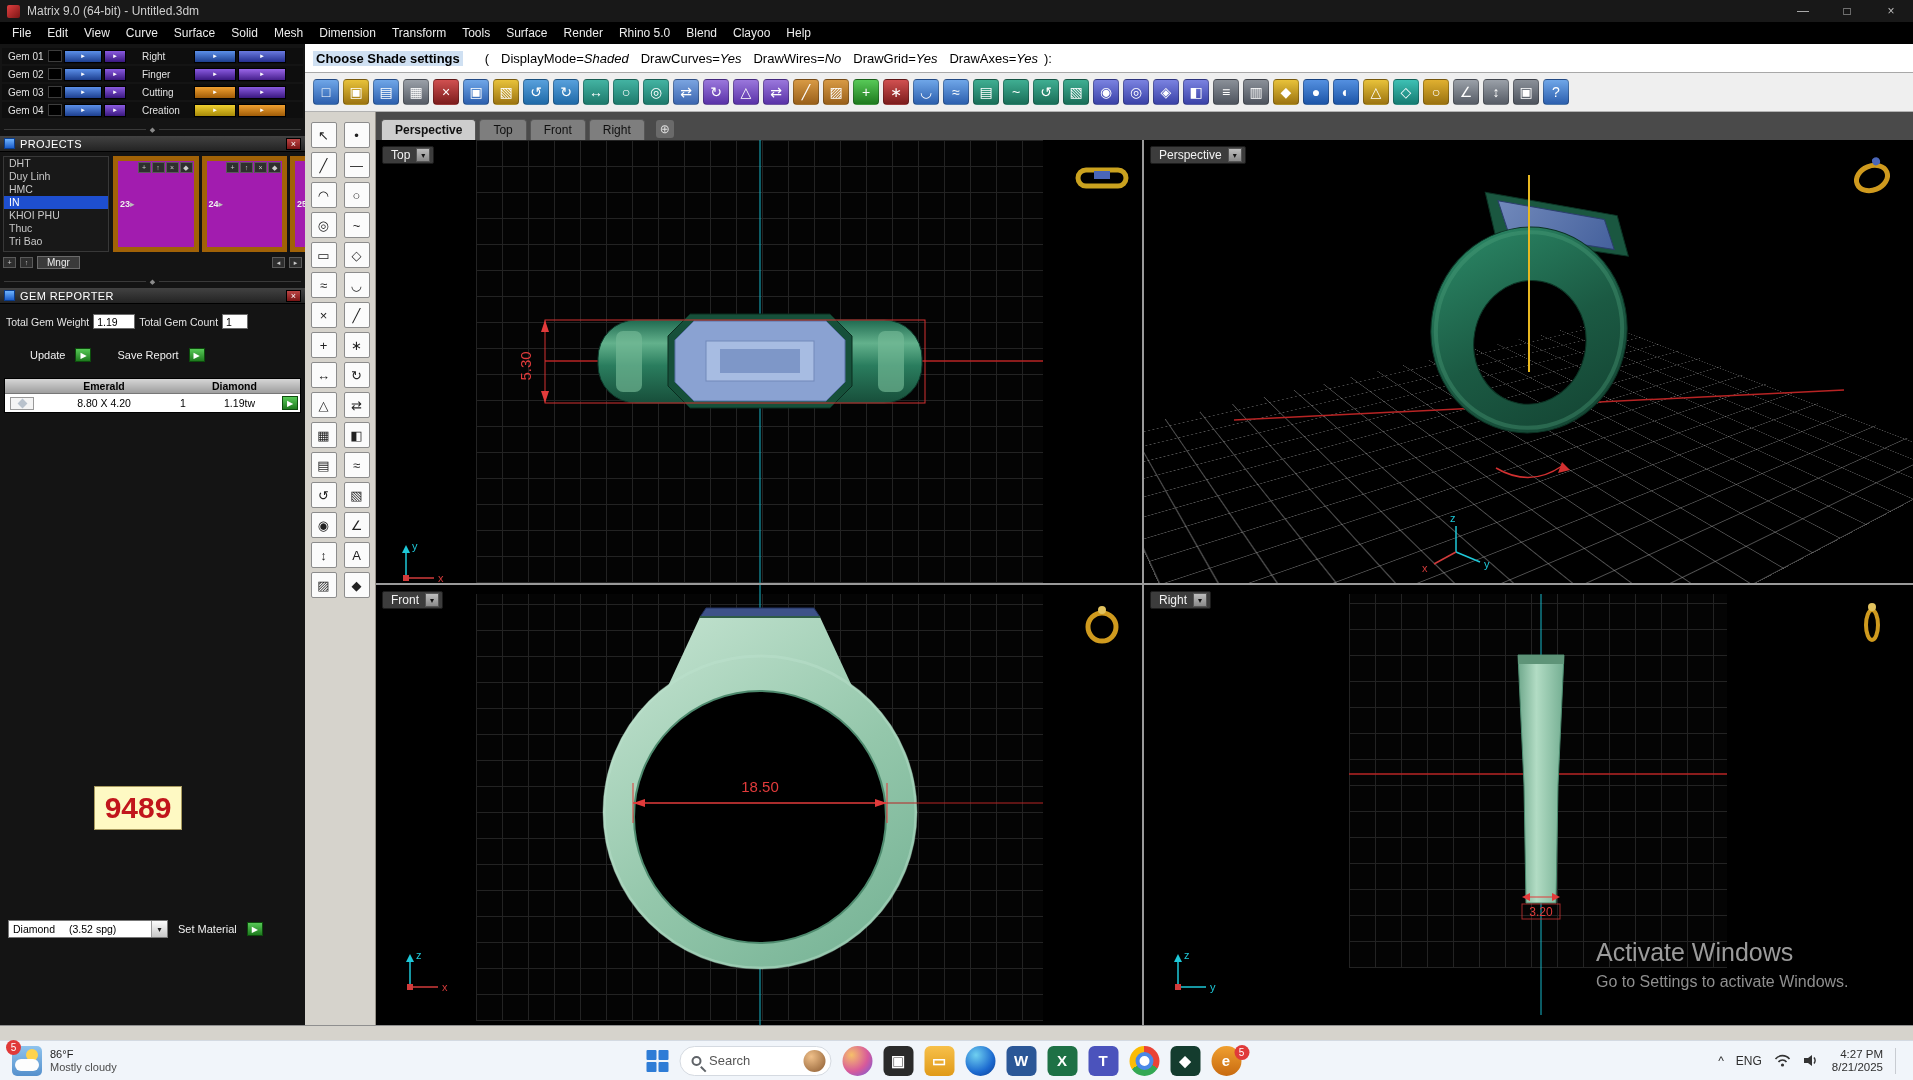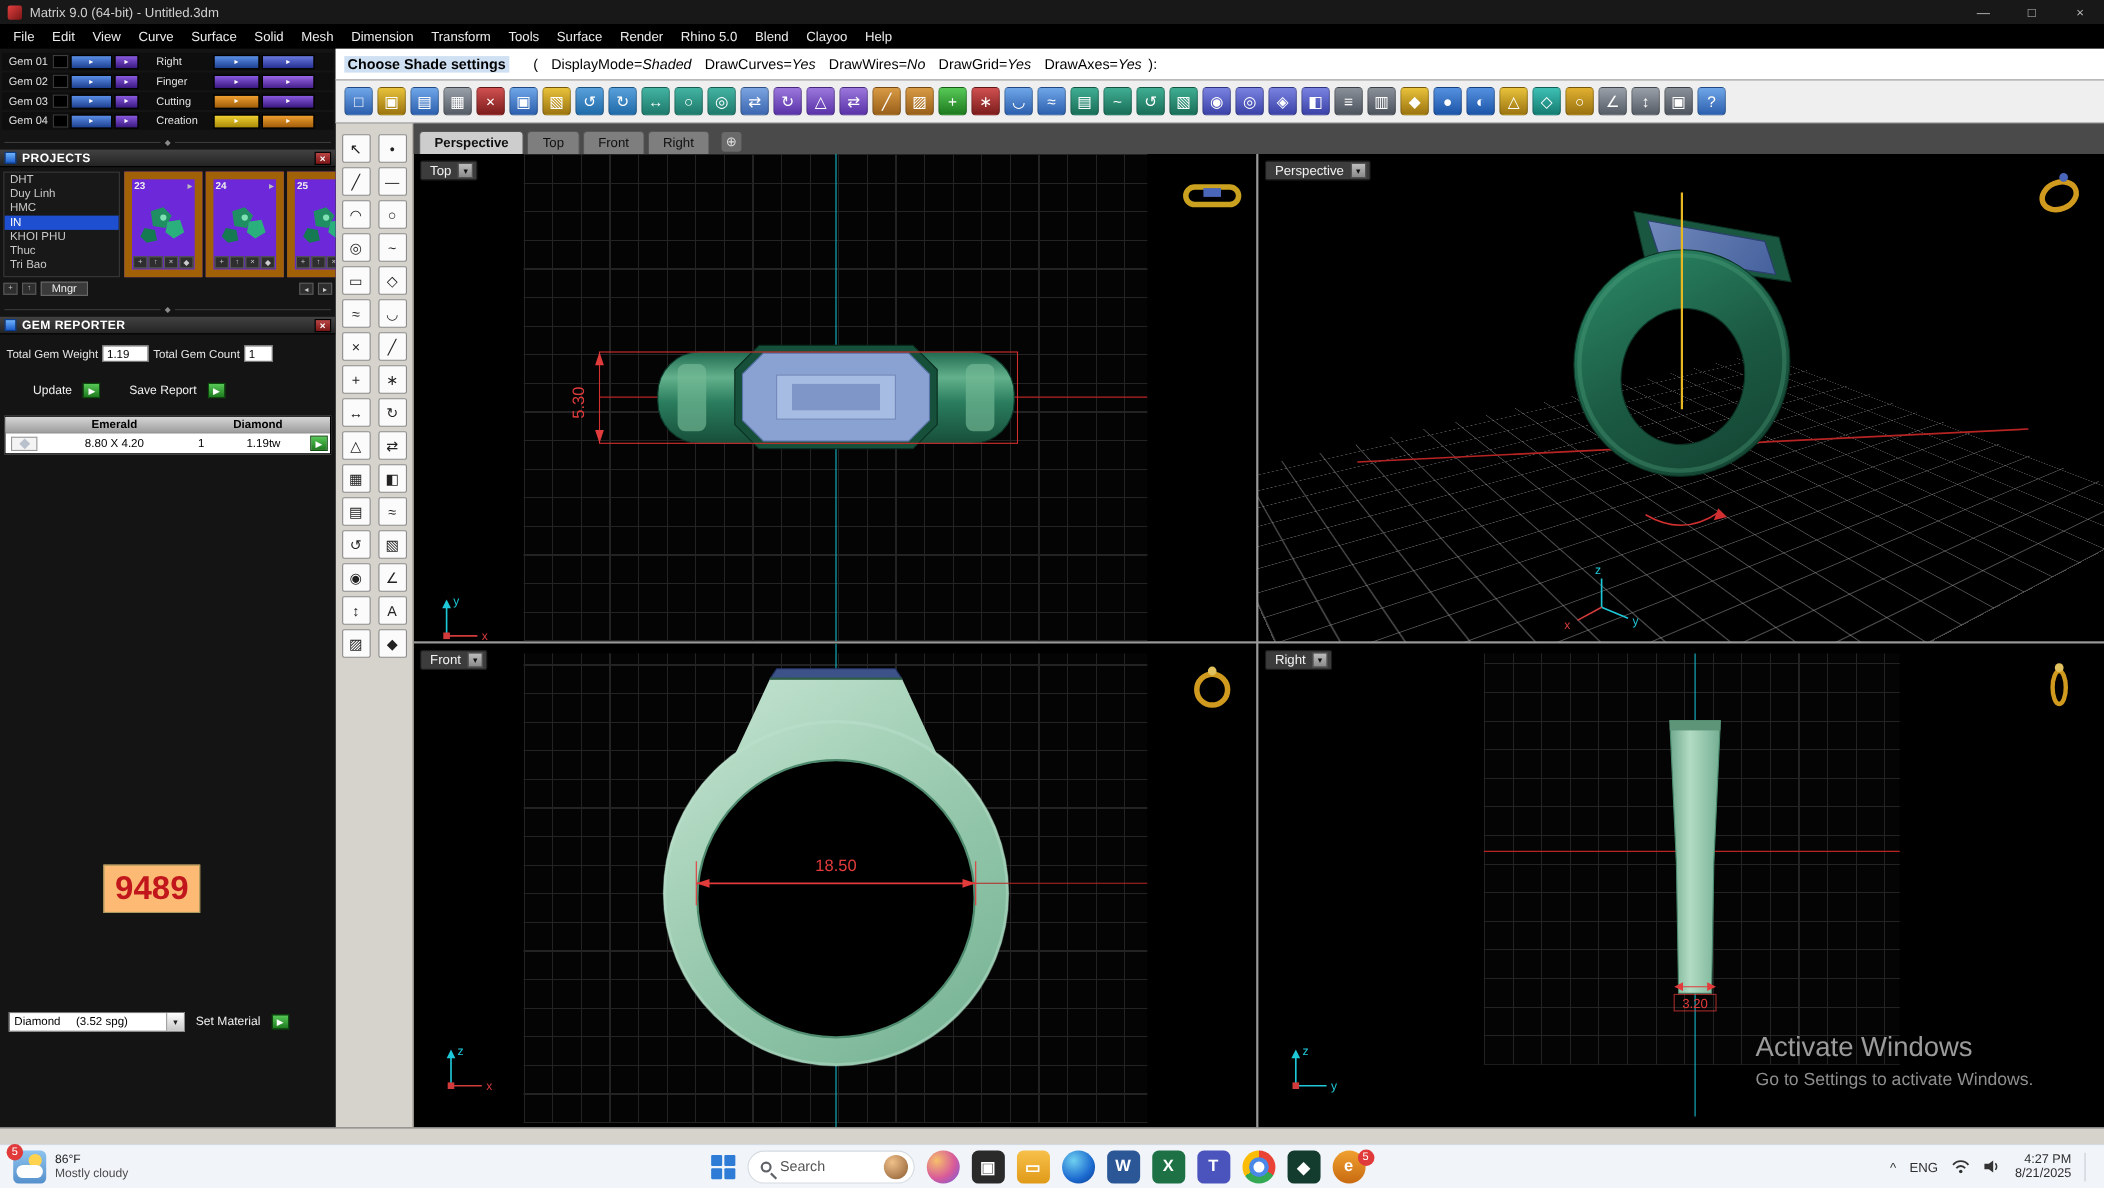"PROJECTS" .panel-hdr { font-weight: 700 -> 400 }
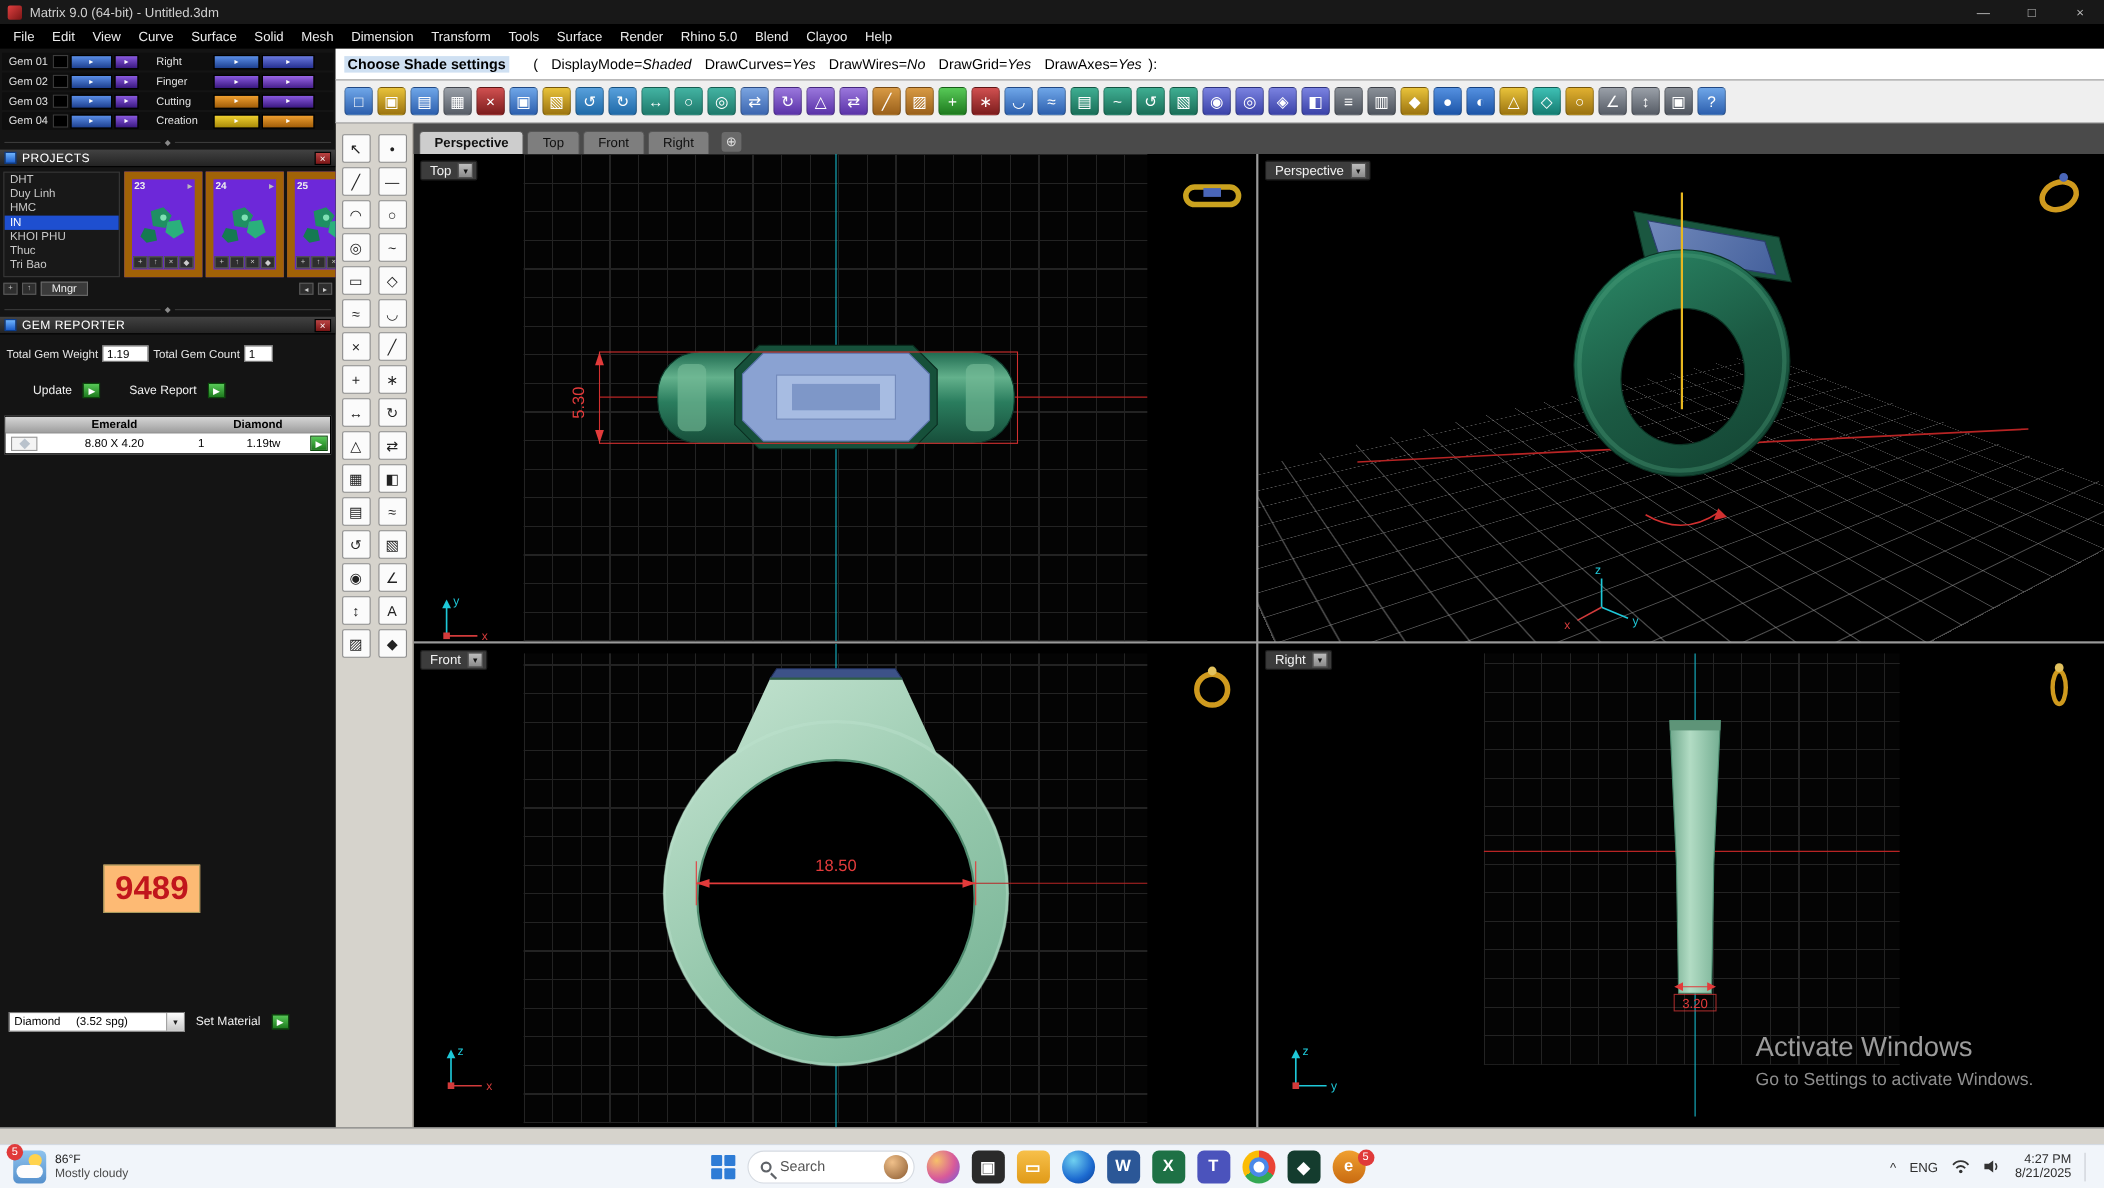"23" .thumb { background: #6d28d9 -> #a21caf; border: 7px solid #a16207 -> 5px solid #a16207; flex-direction: column -> none }
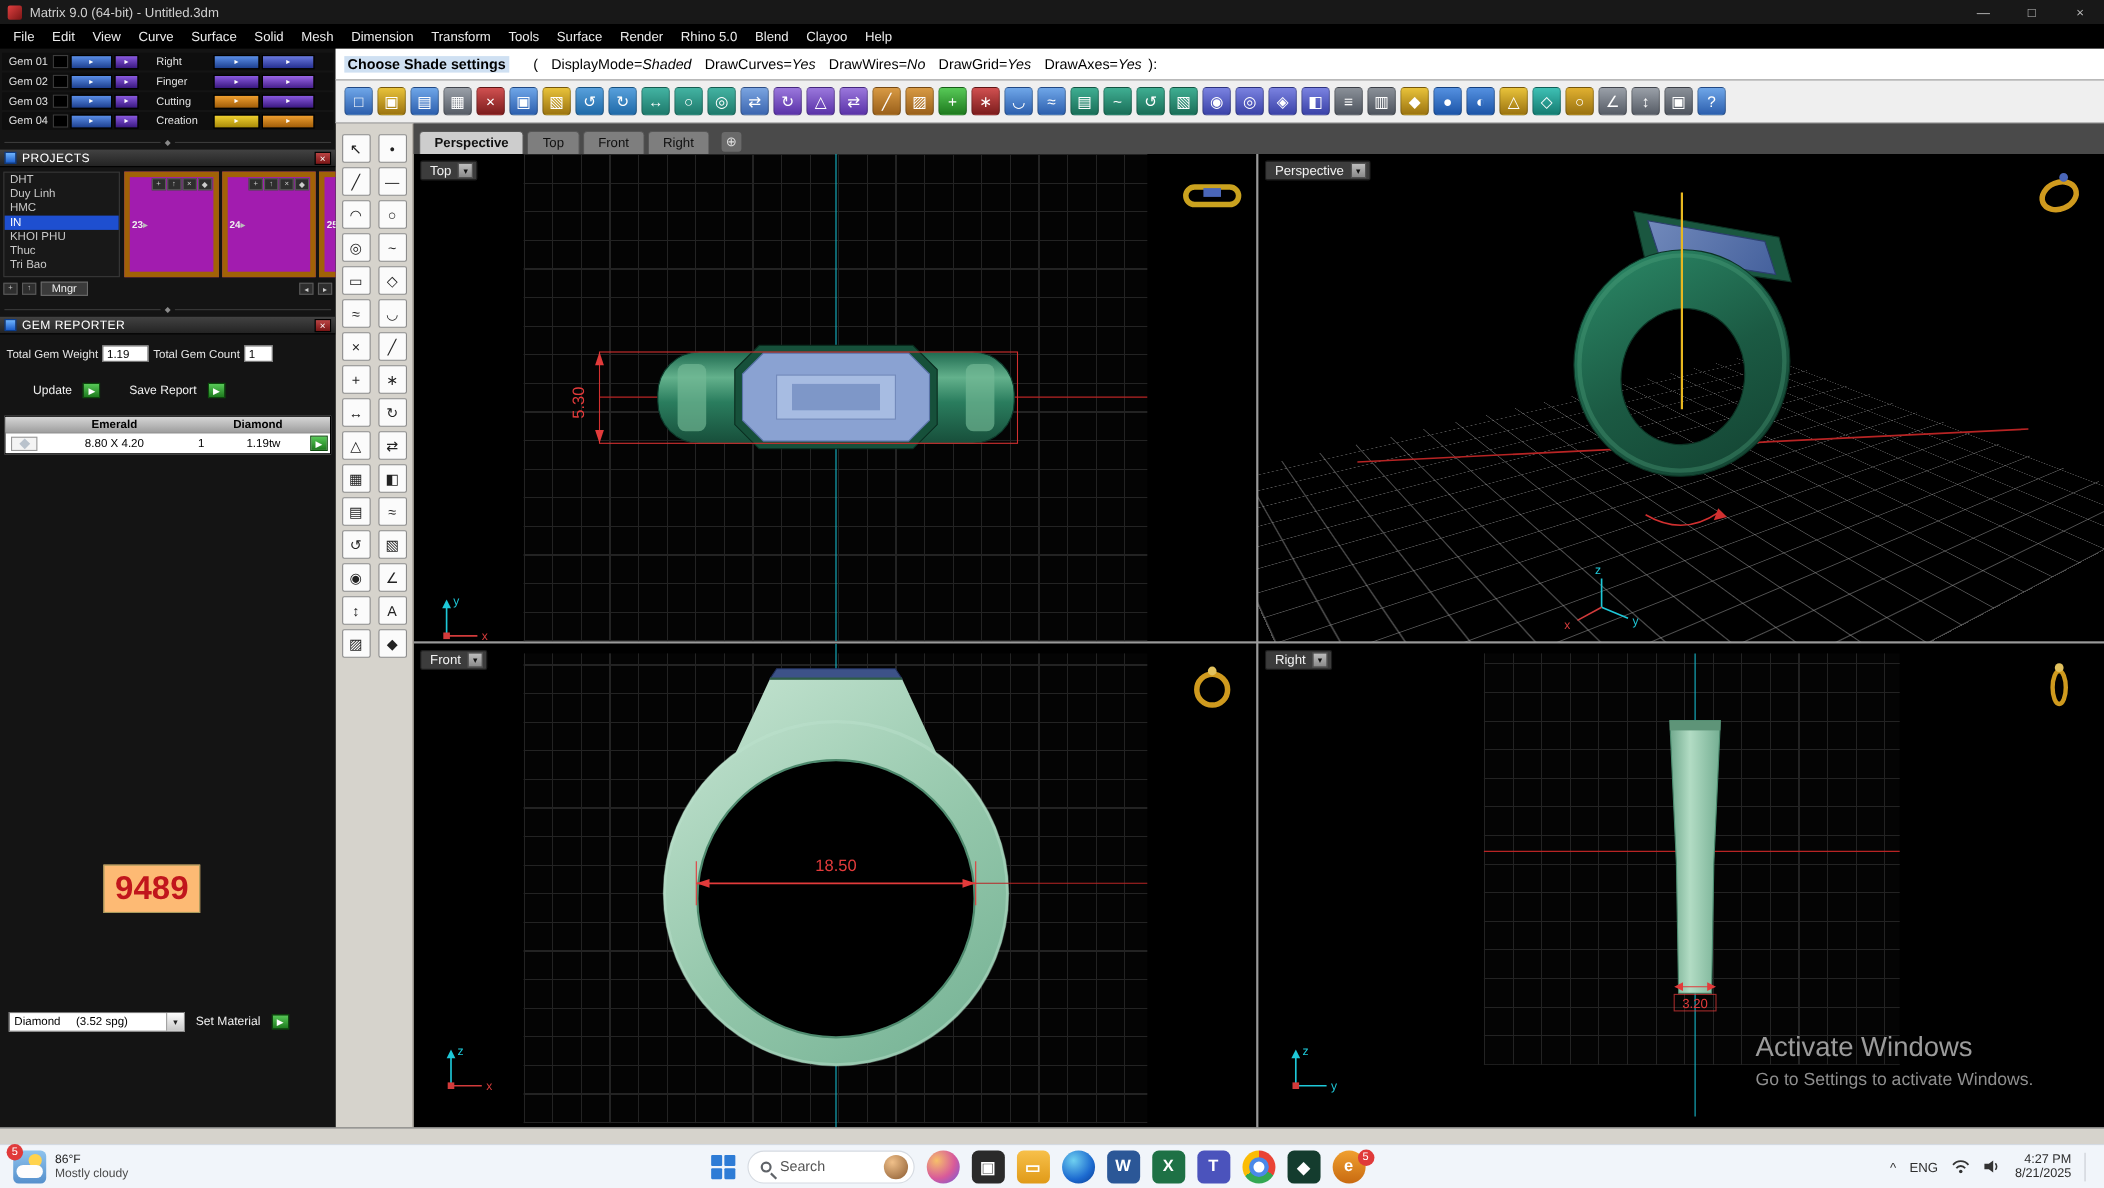"9489" .bignum { background: #fdba74 -> #fef9c3 }
